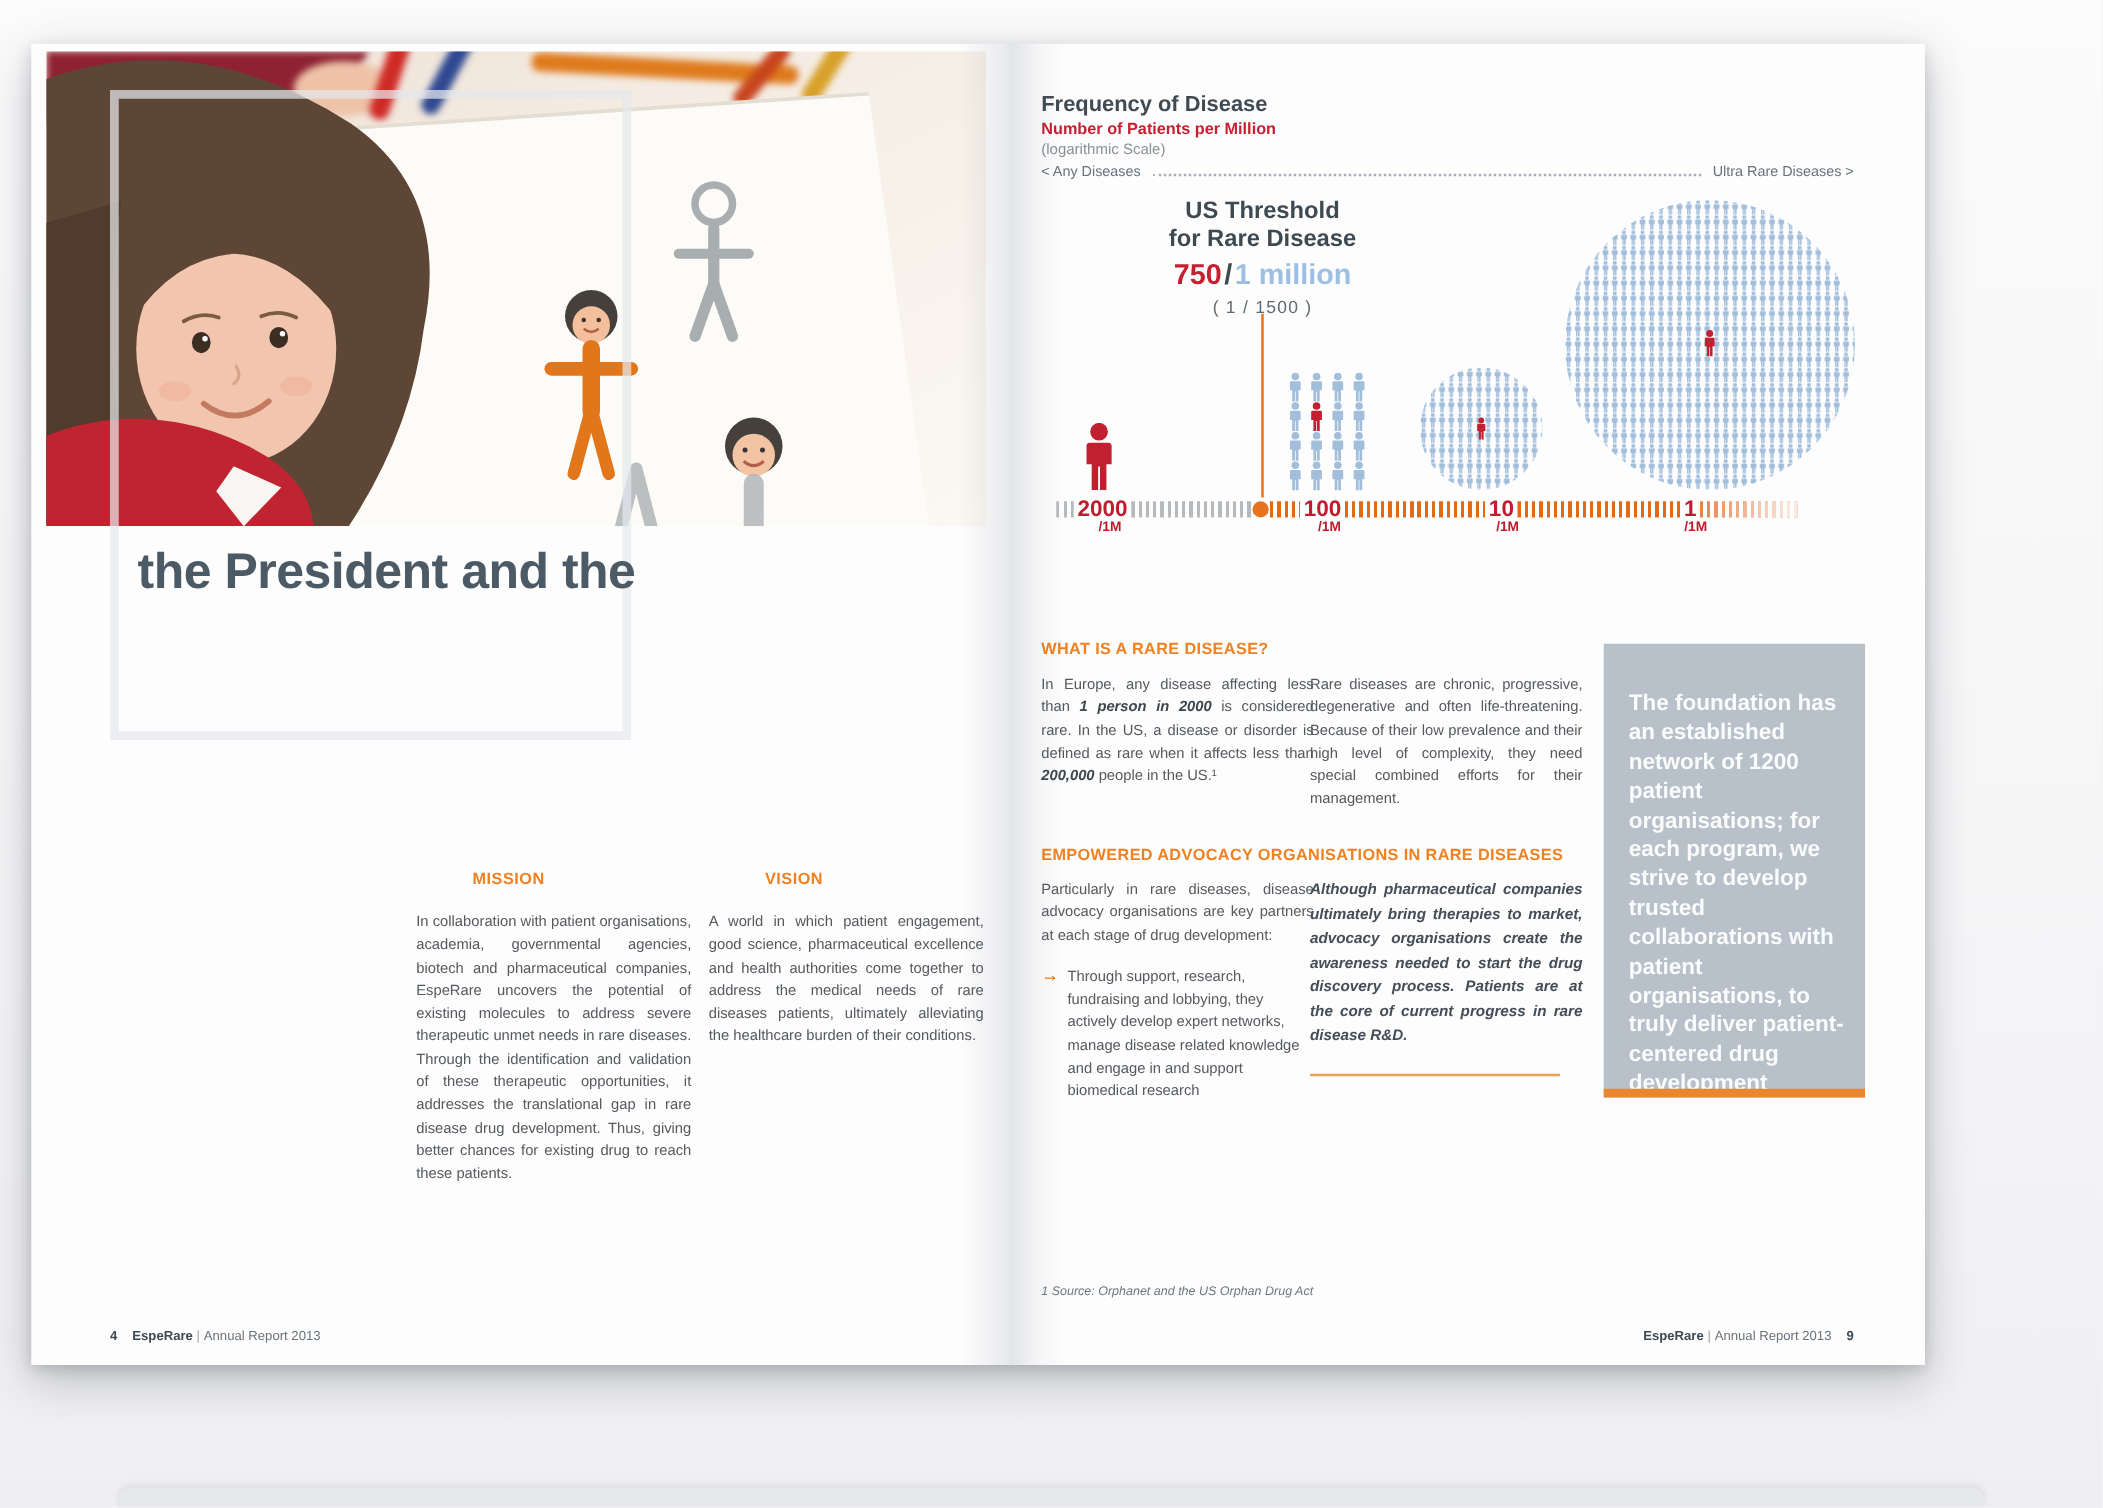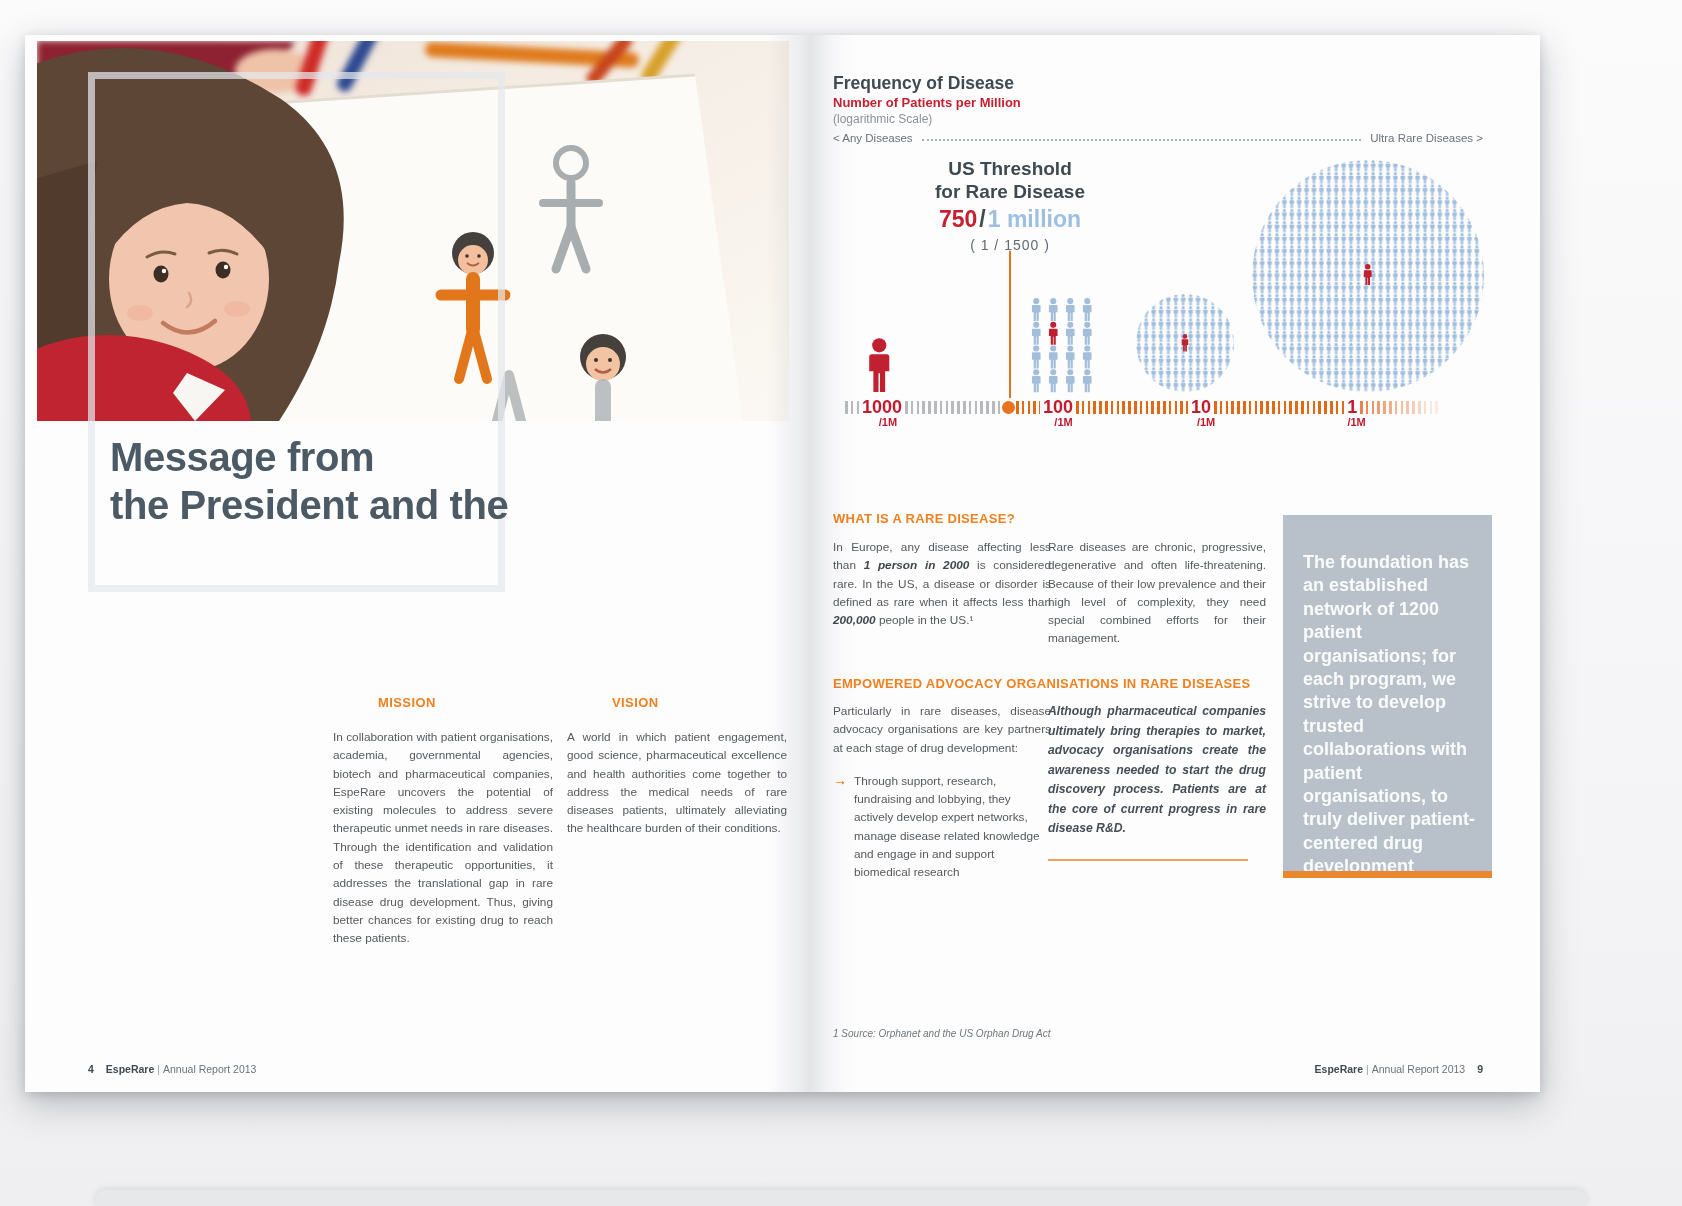"1000" span { text: 1000 -> 2000 }
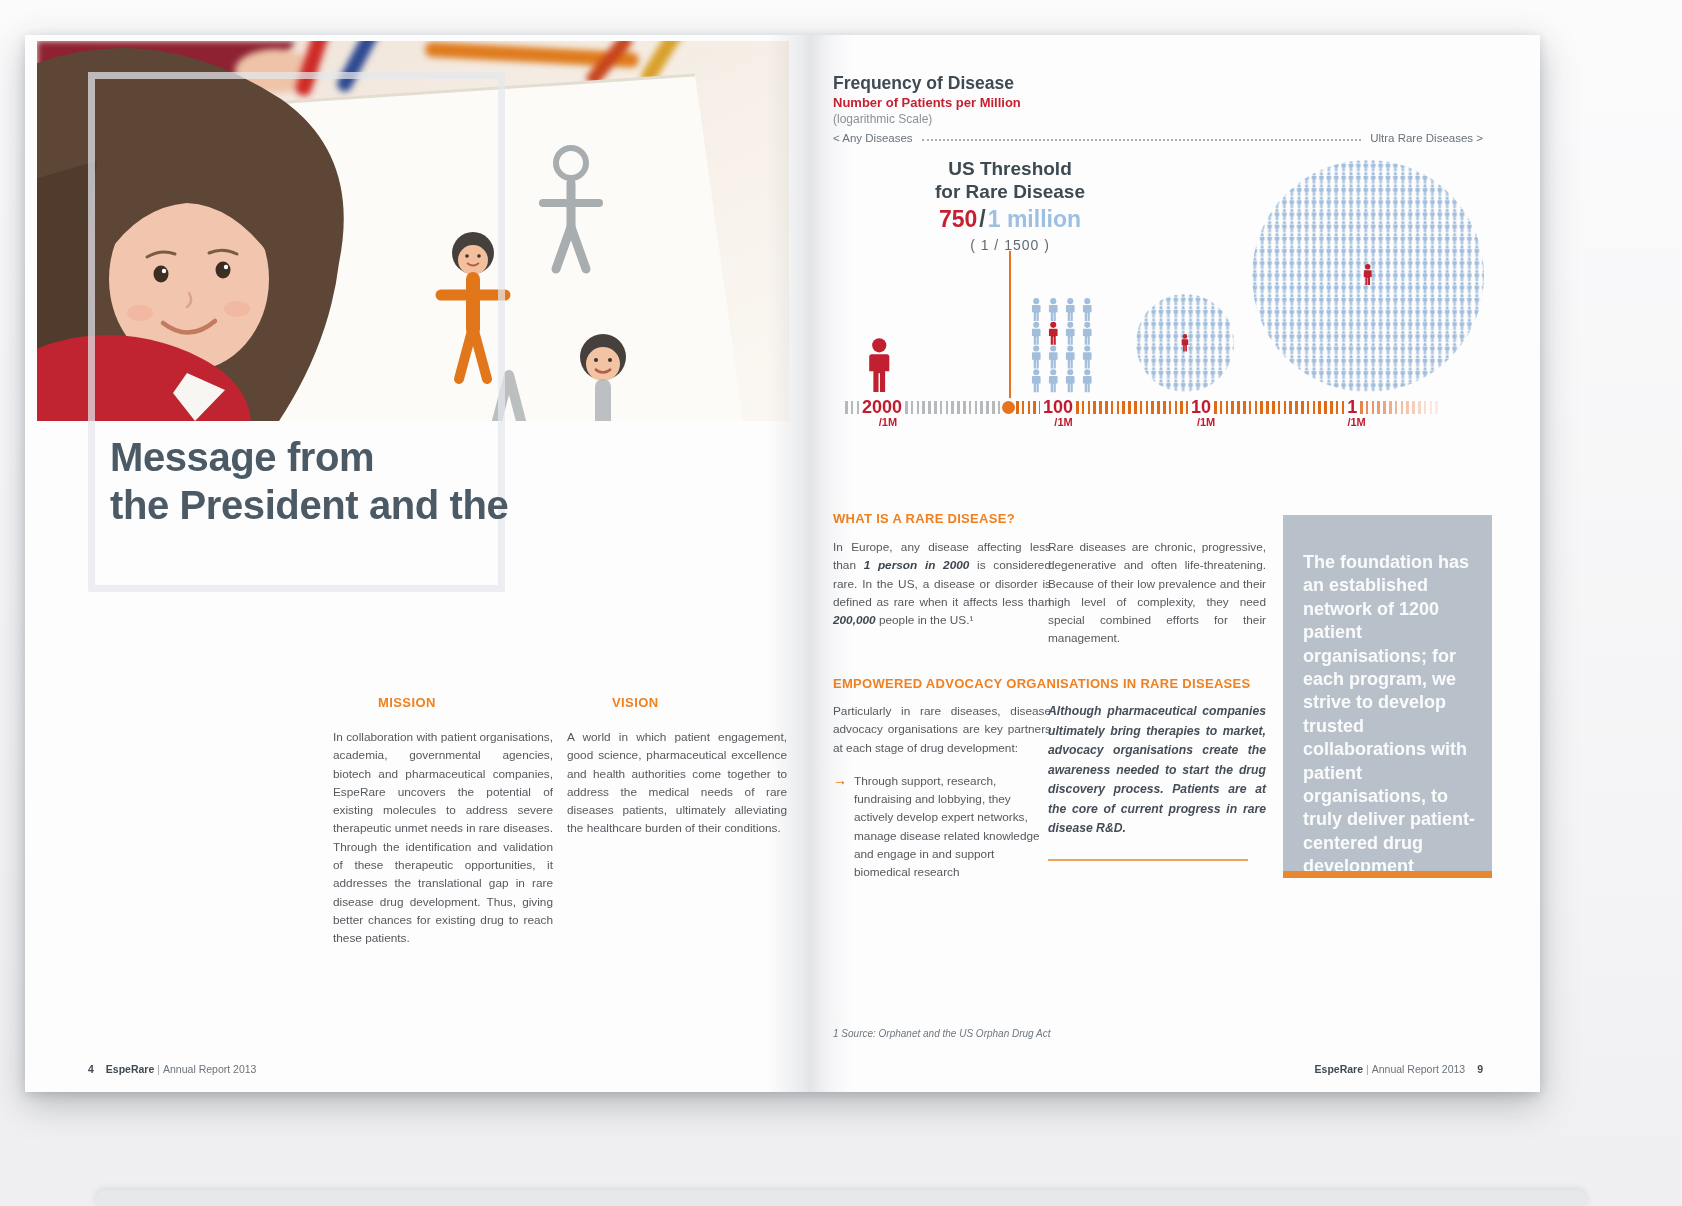"Message from" span { html: <span>Message from</span> -> none }
